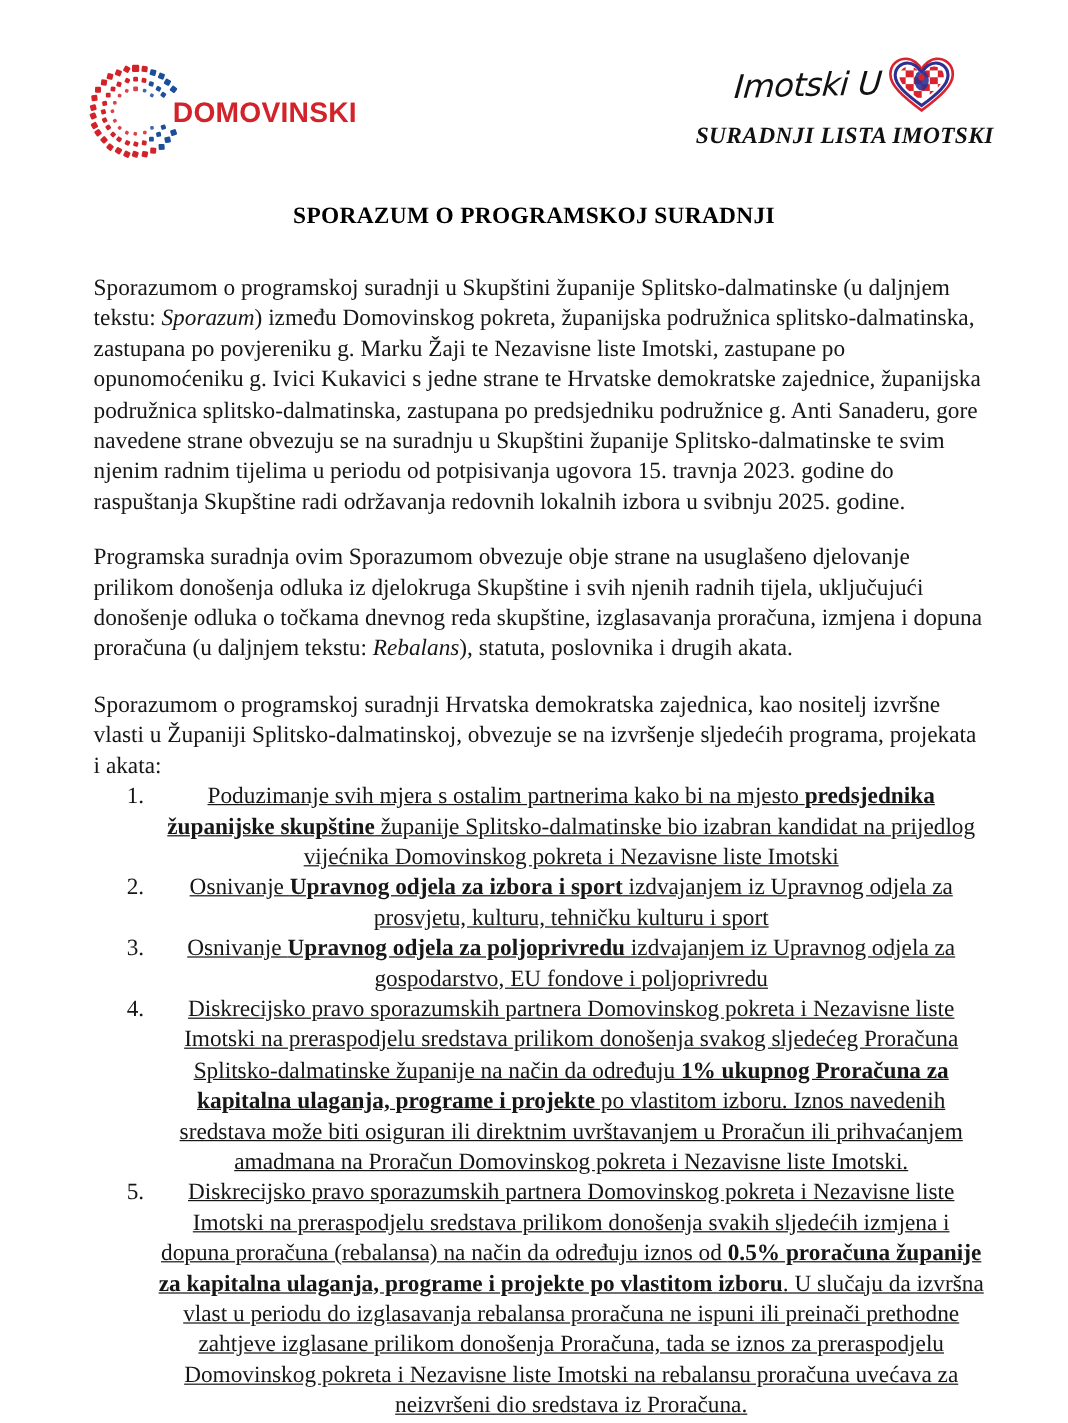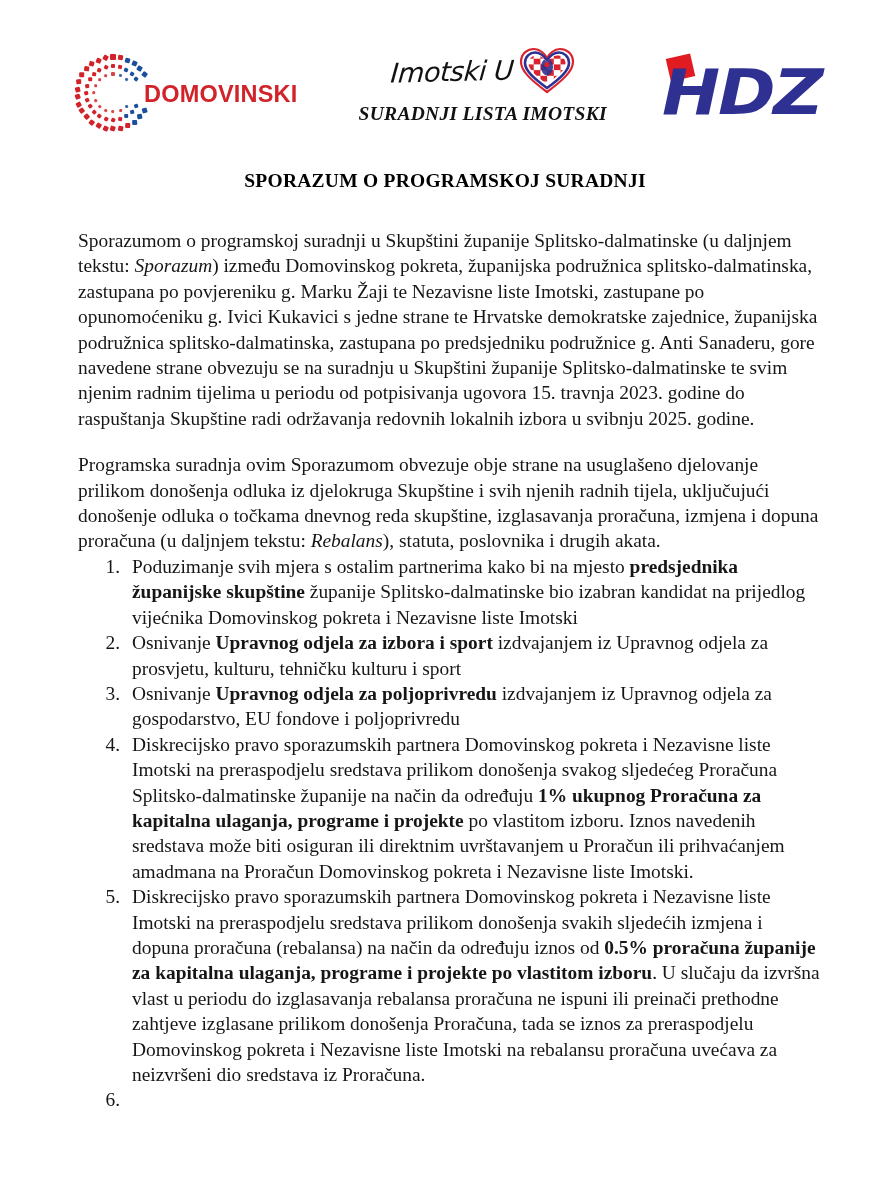"HDZ" div.hdz-logo { html: <div> <span></span> <span>HDZ</span> </div> -> none }
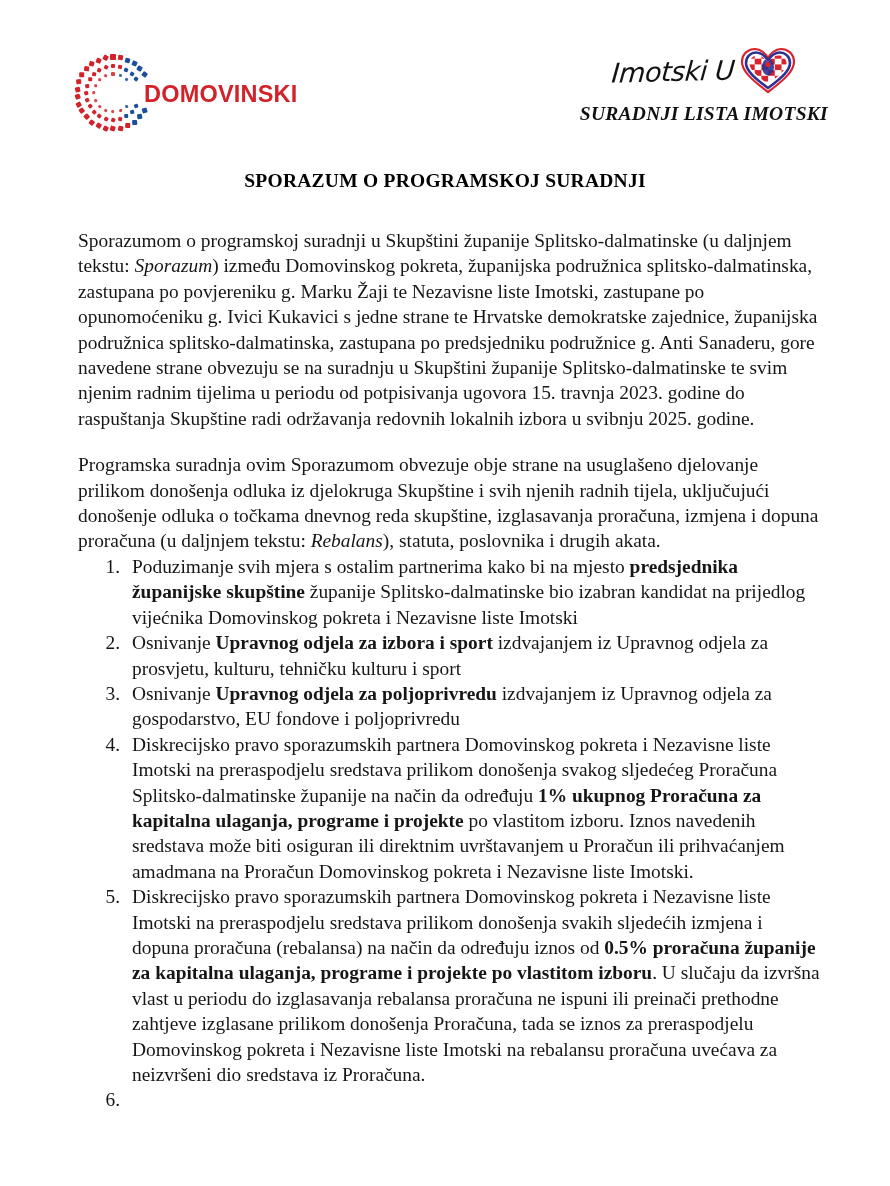"Sporazumom o programskoj suradnji" p.para { html: none -> <p><span>Sporazumom o programskoj suradnji Hrvatska demokratska zajednica, kao nositelj izvršne vlasti u Županiji Splitsko-dalmatinskoj, obvezuje se na izvršenje sljedećih programa, projekata i akata:</span></p> }
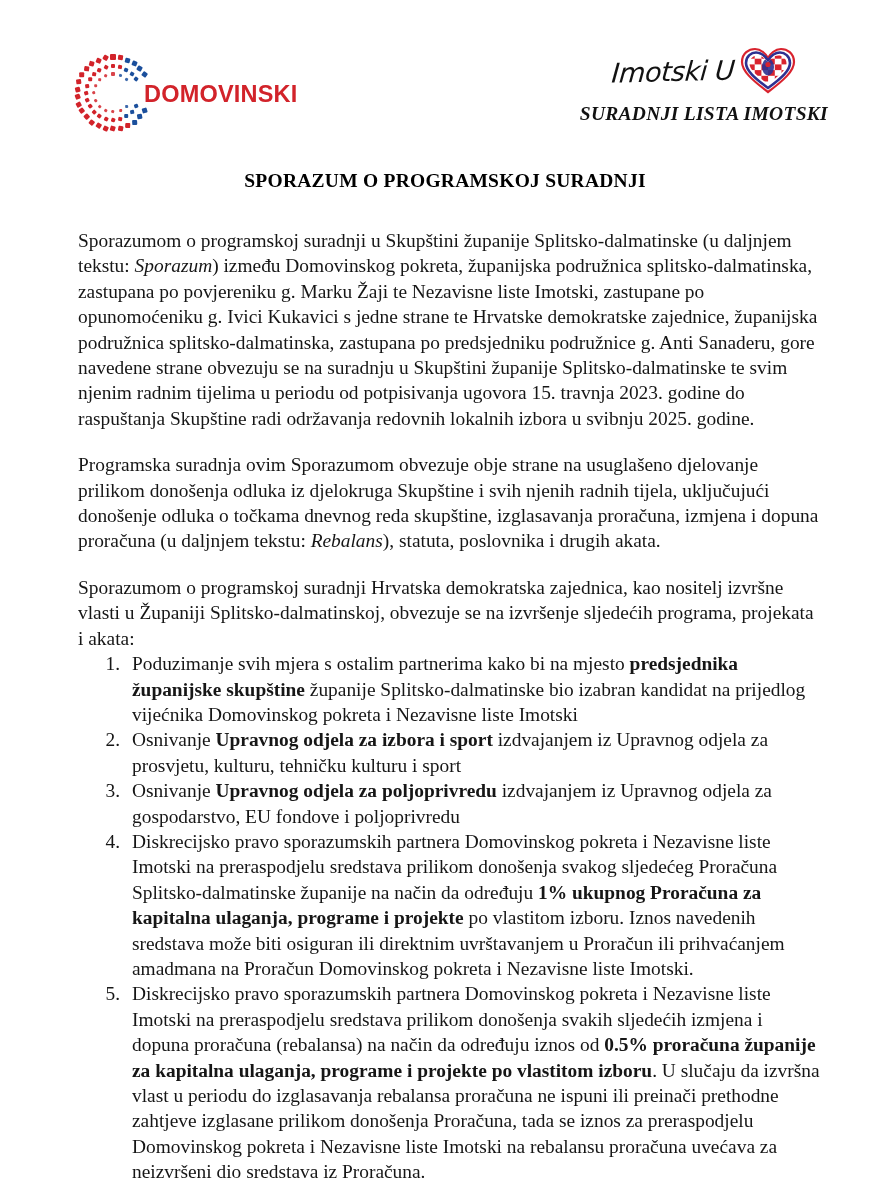"Poduzimanje svih mjera s ostalim" ol.items > li { text-align: left -> center; text-decoration: none -> underline }
